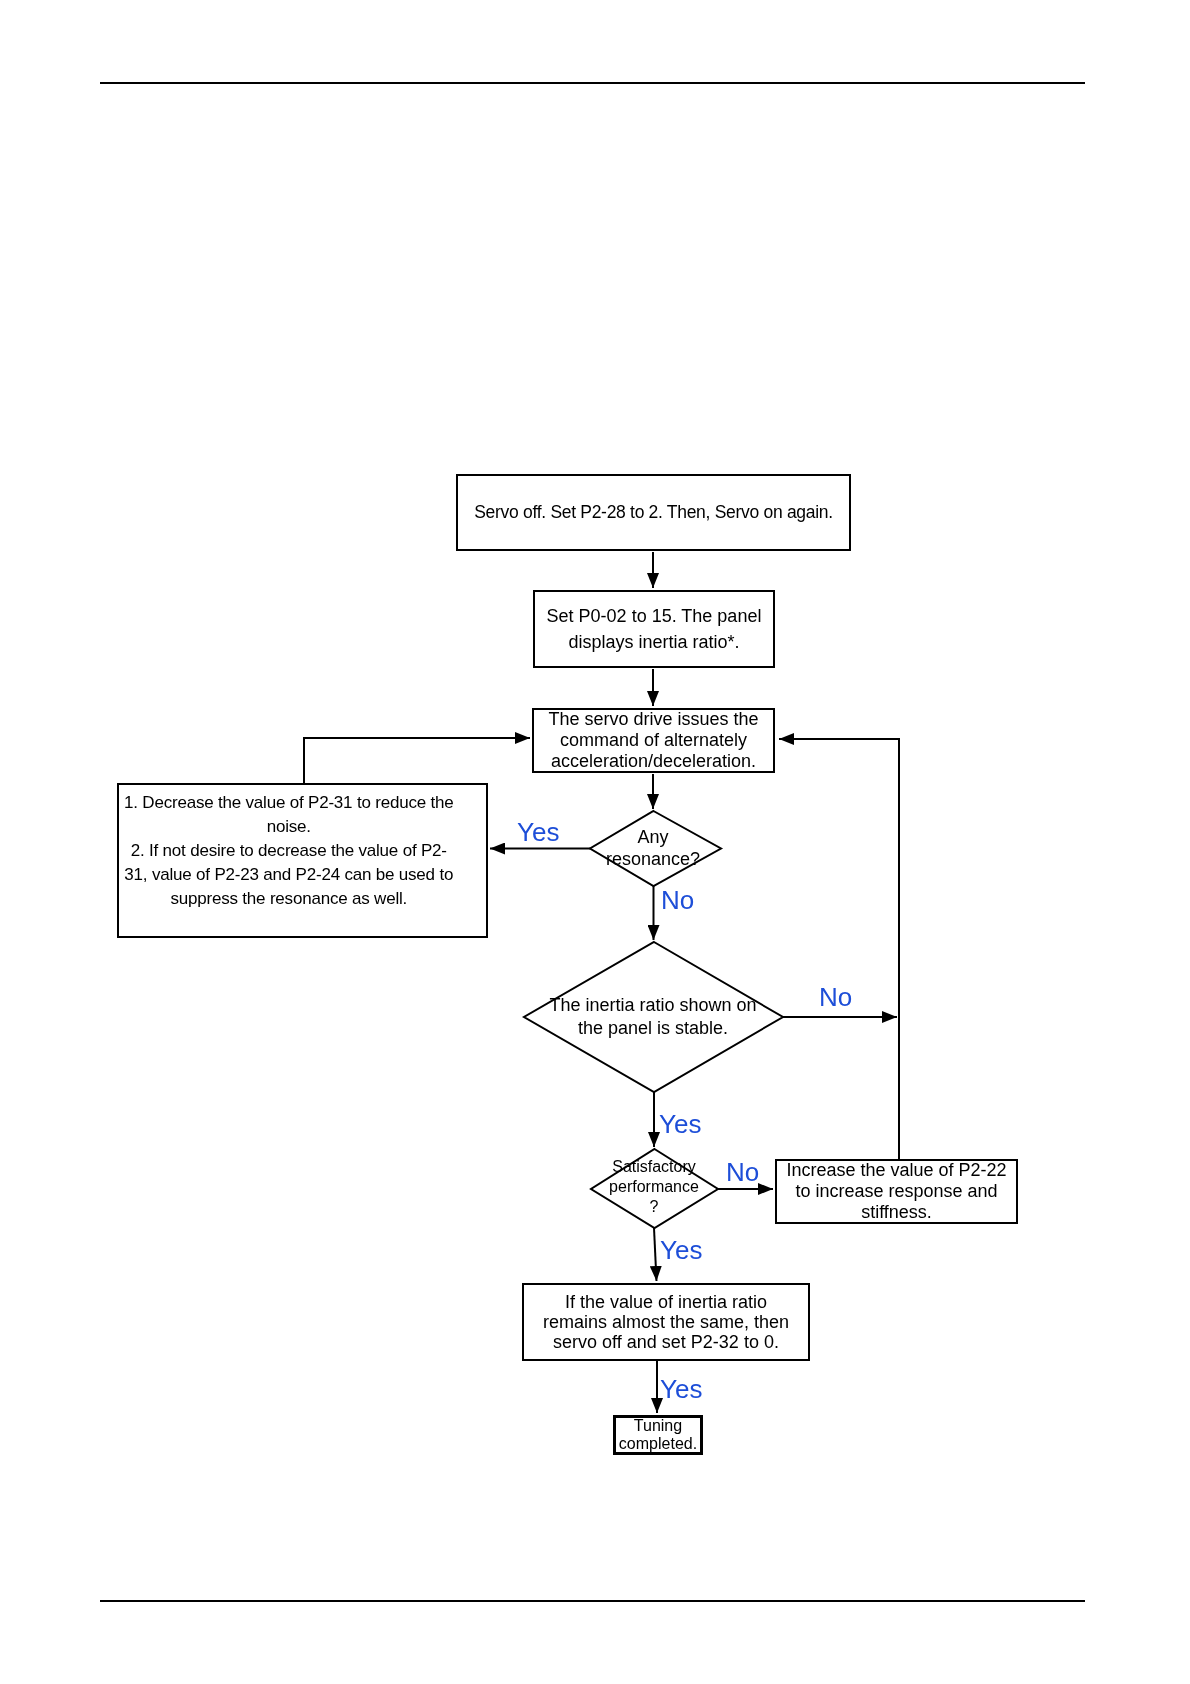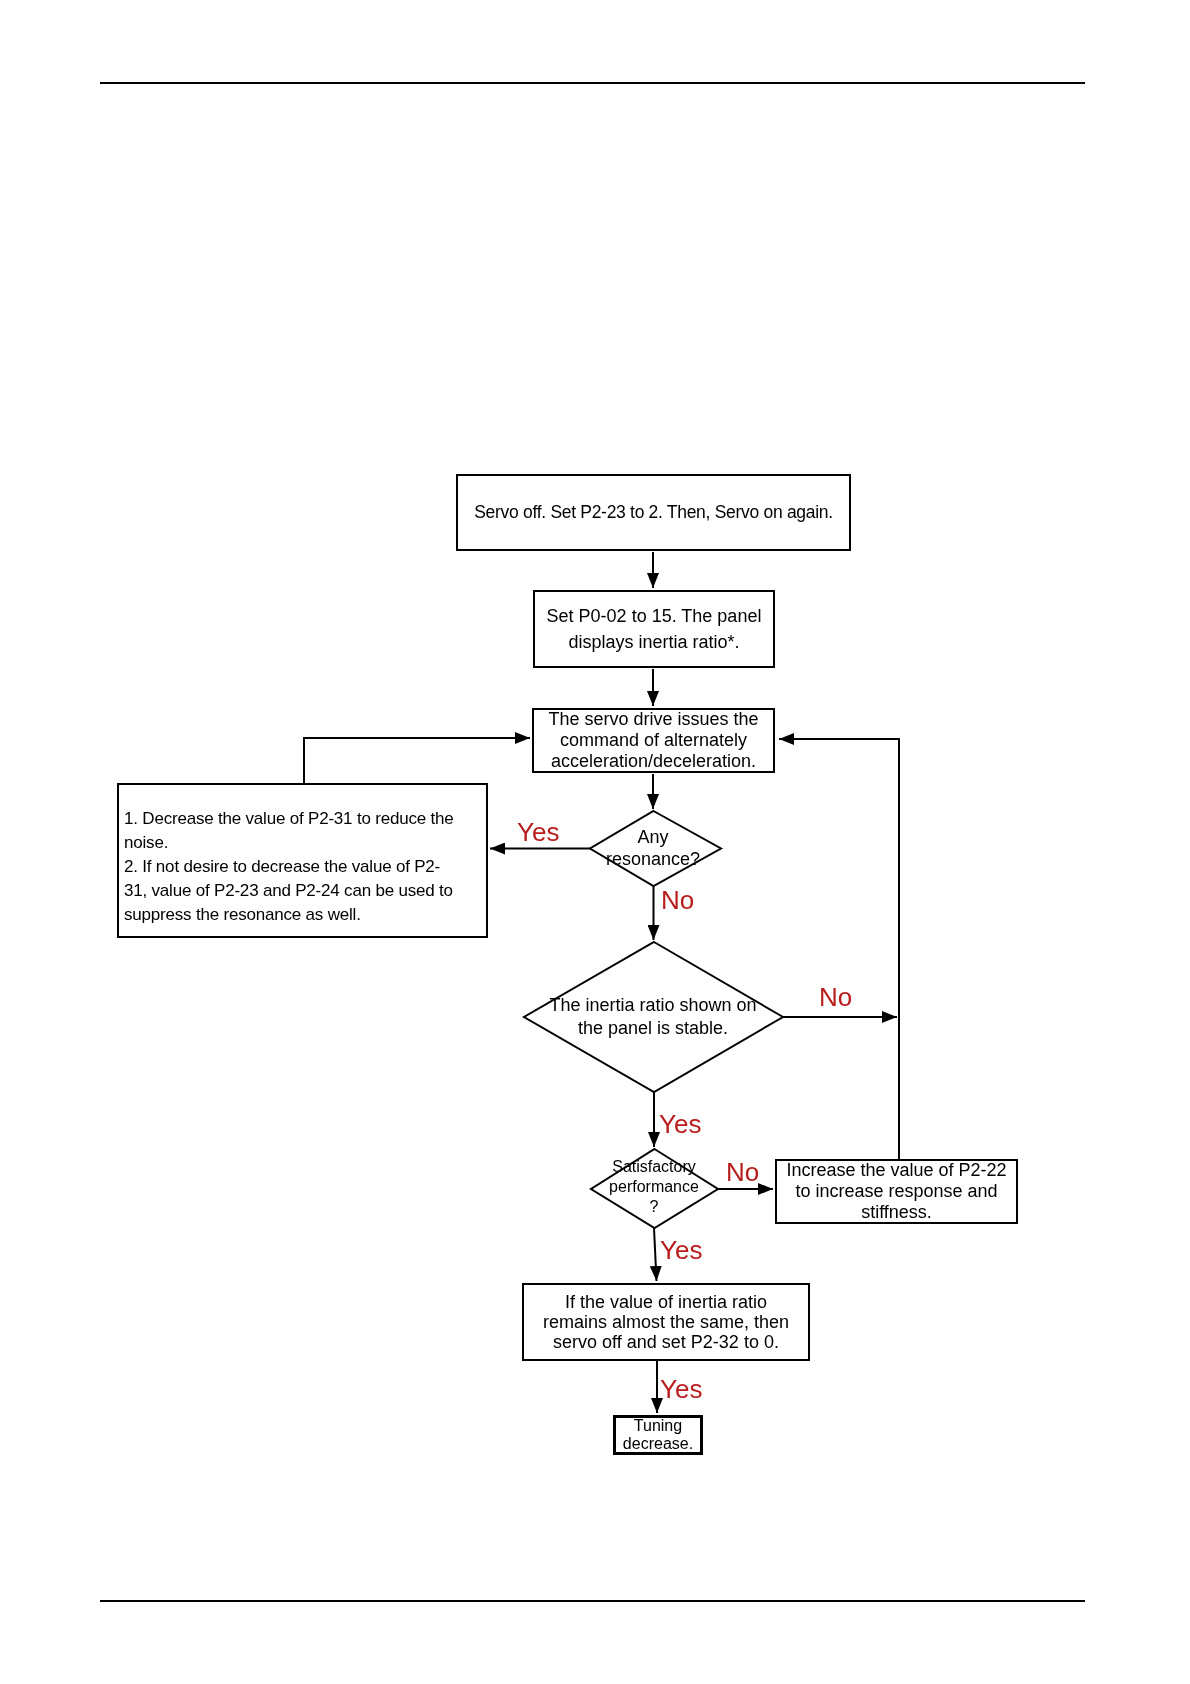"Servo off. Set P2-23 to" div.box { text: P2-23 -> P2-28 }
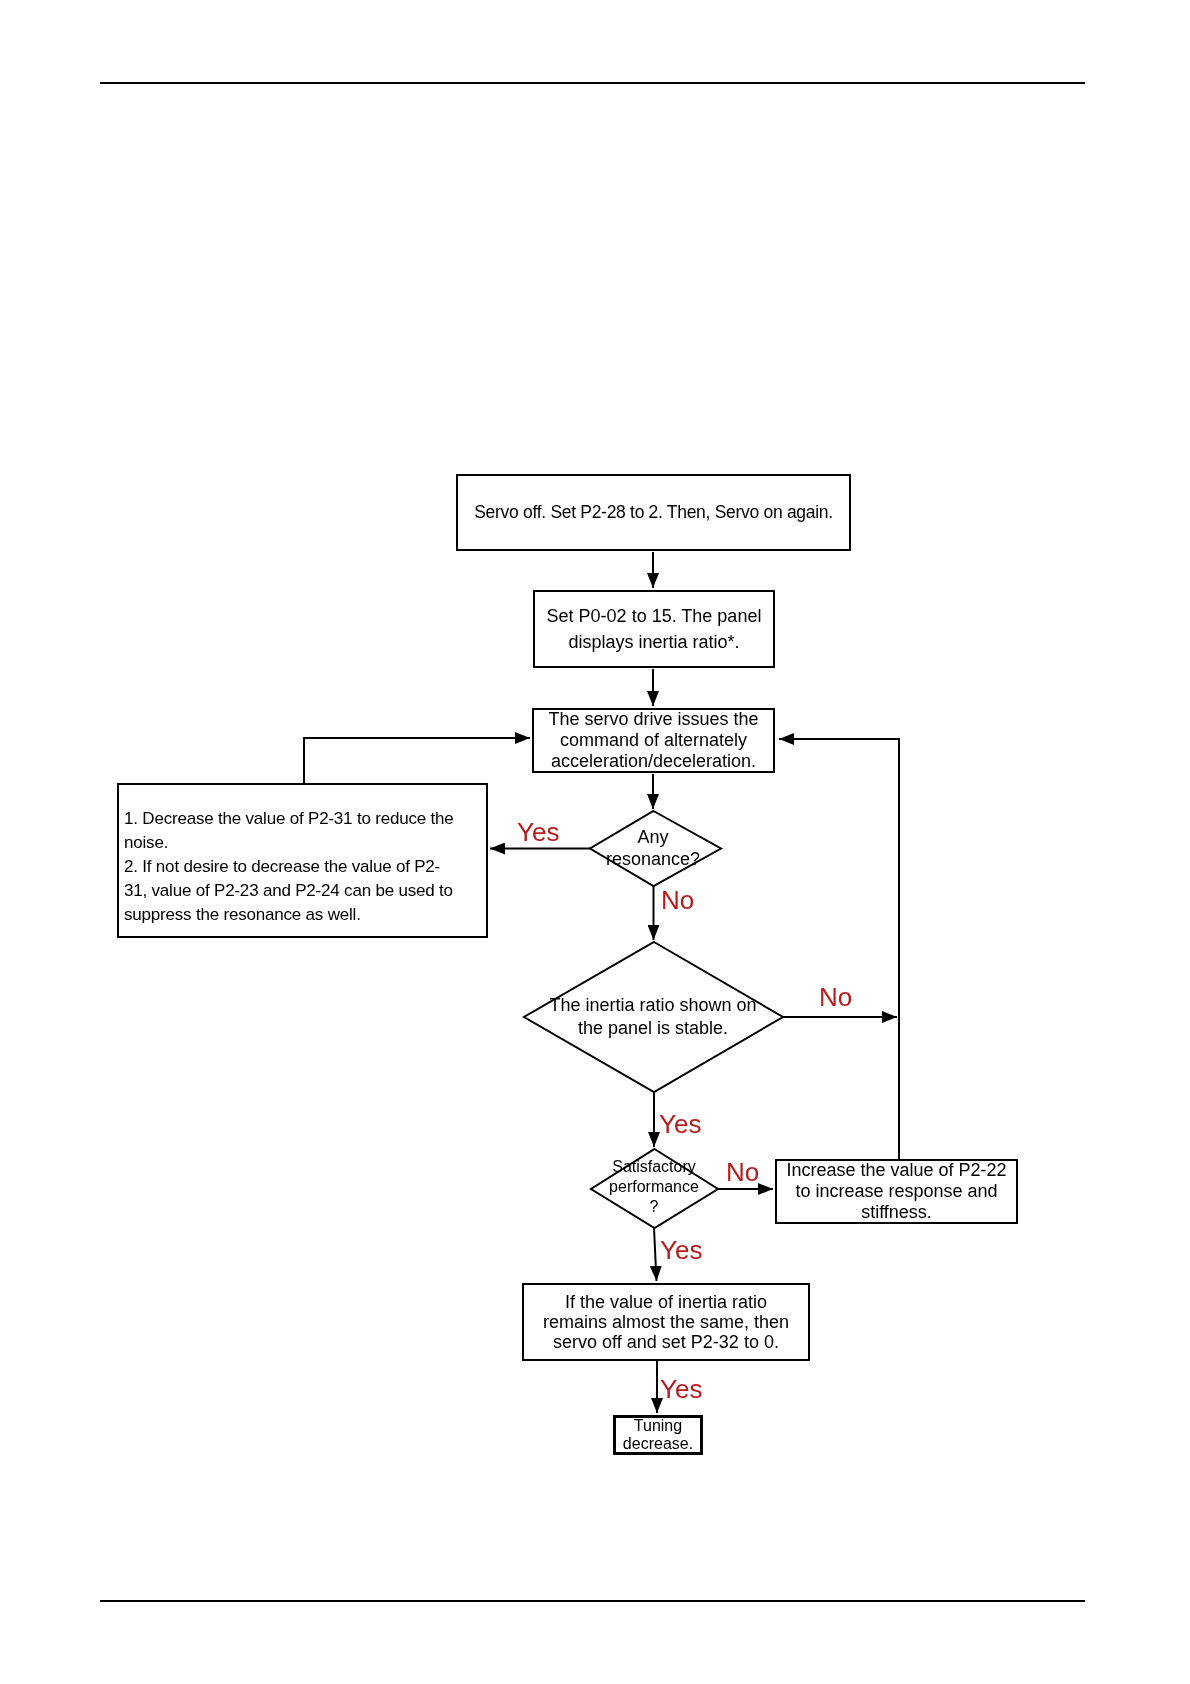"1. Decrease the value of" .box.e { padding: 22px 5px -> 6px 5px; text-align: left -> center }
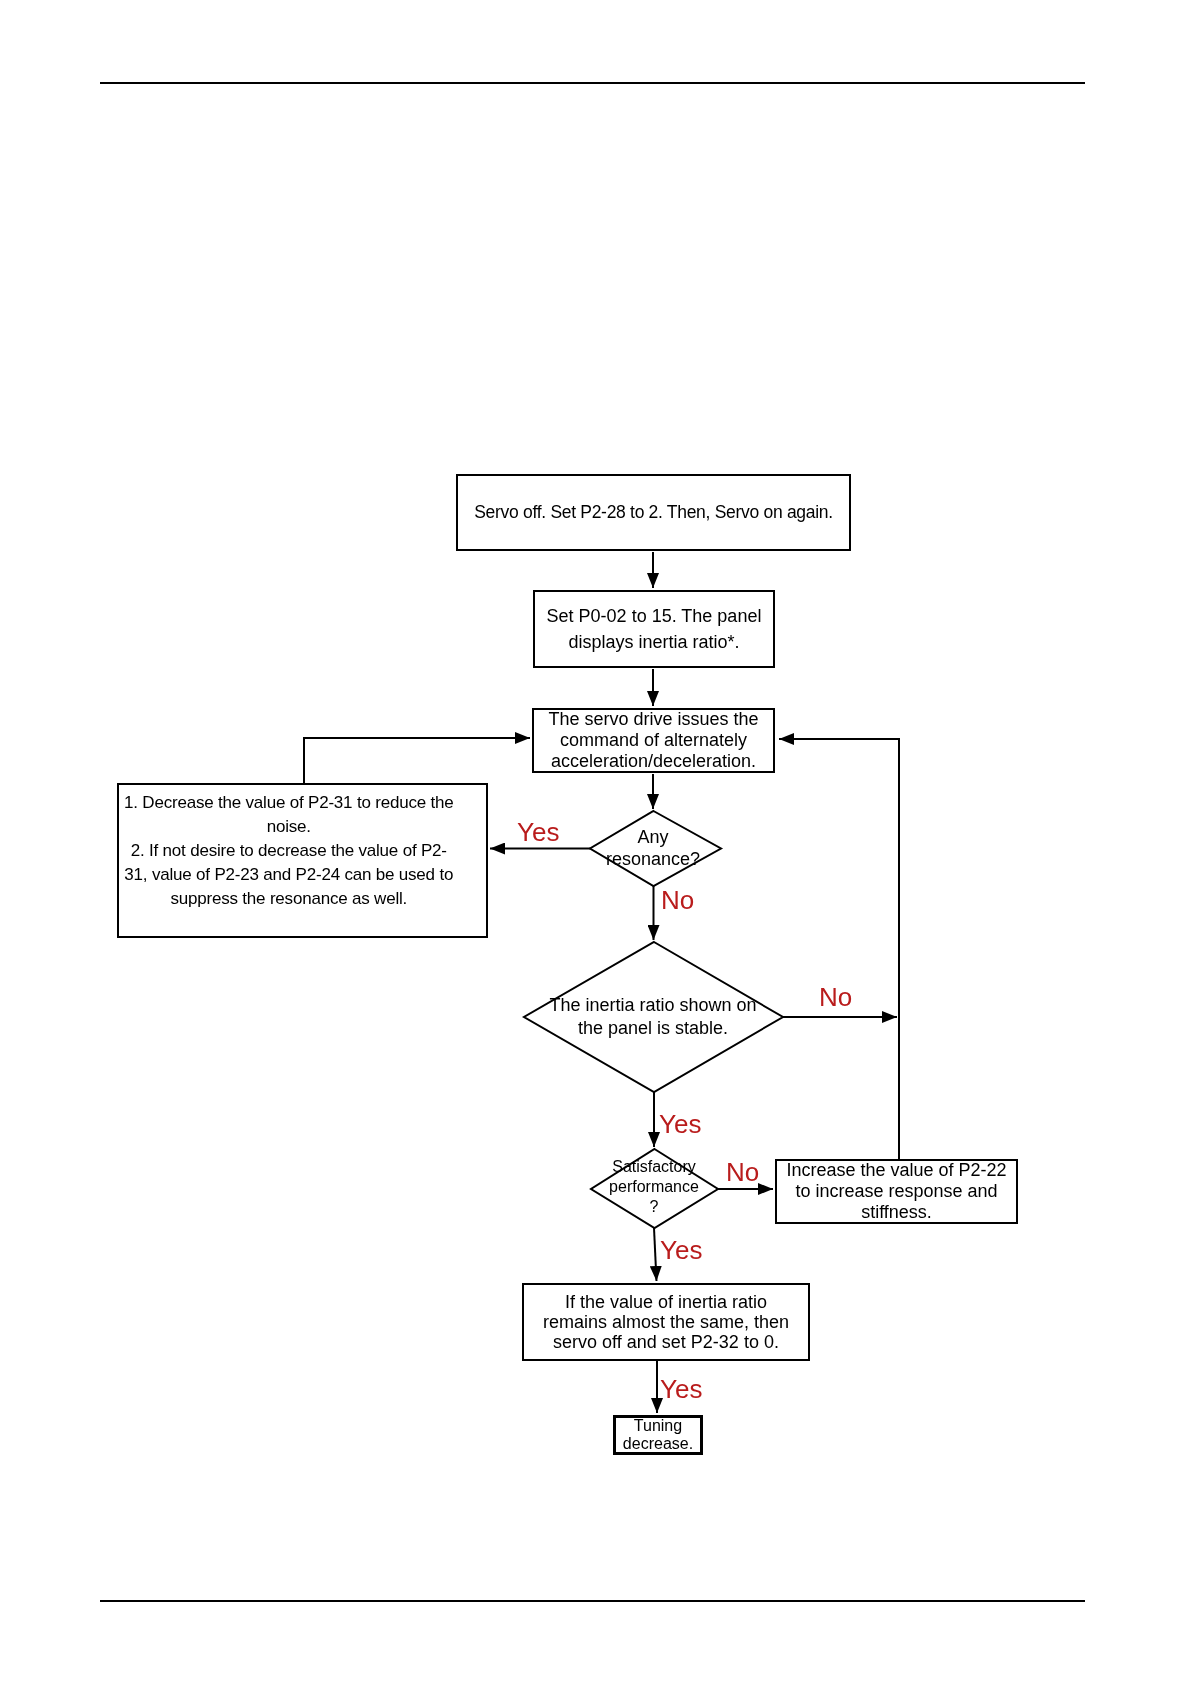"Yes" .flow-label { color: #b91c1c -> #1d4ed8 }
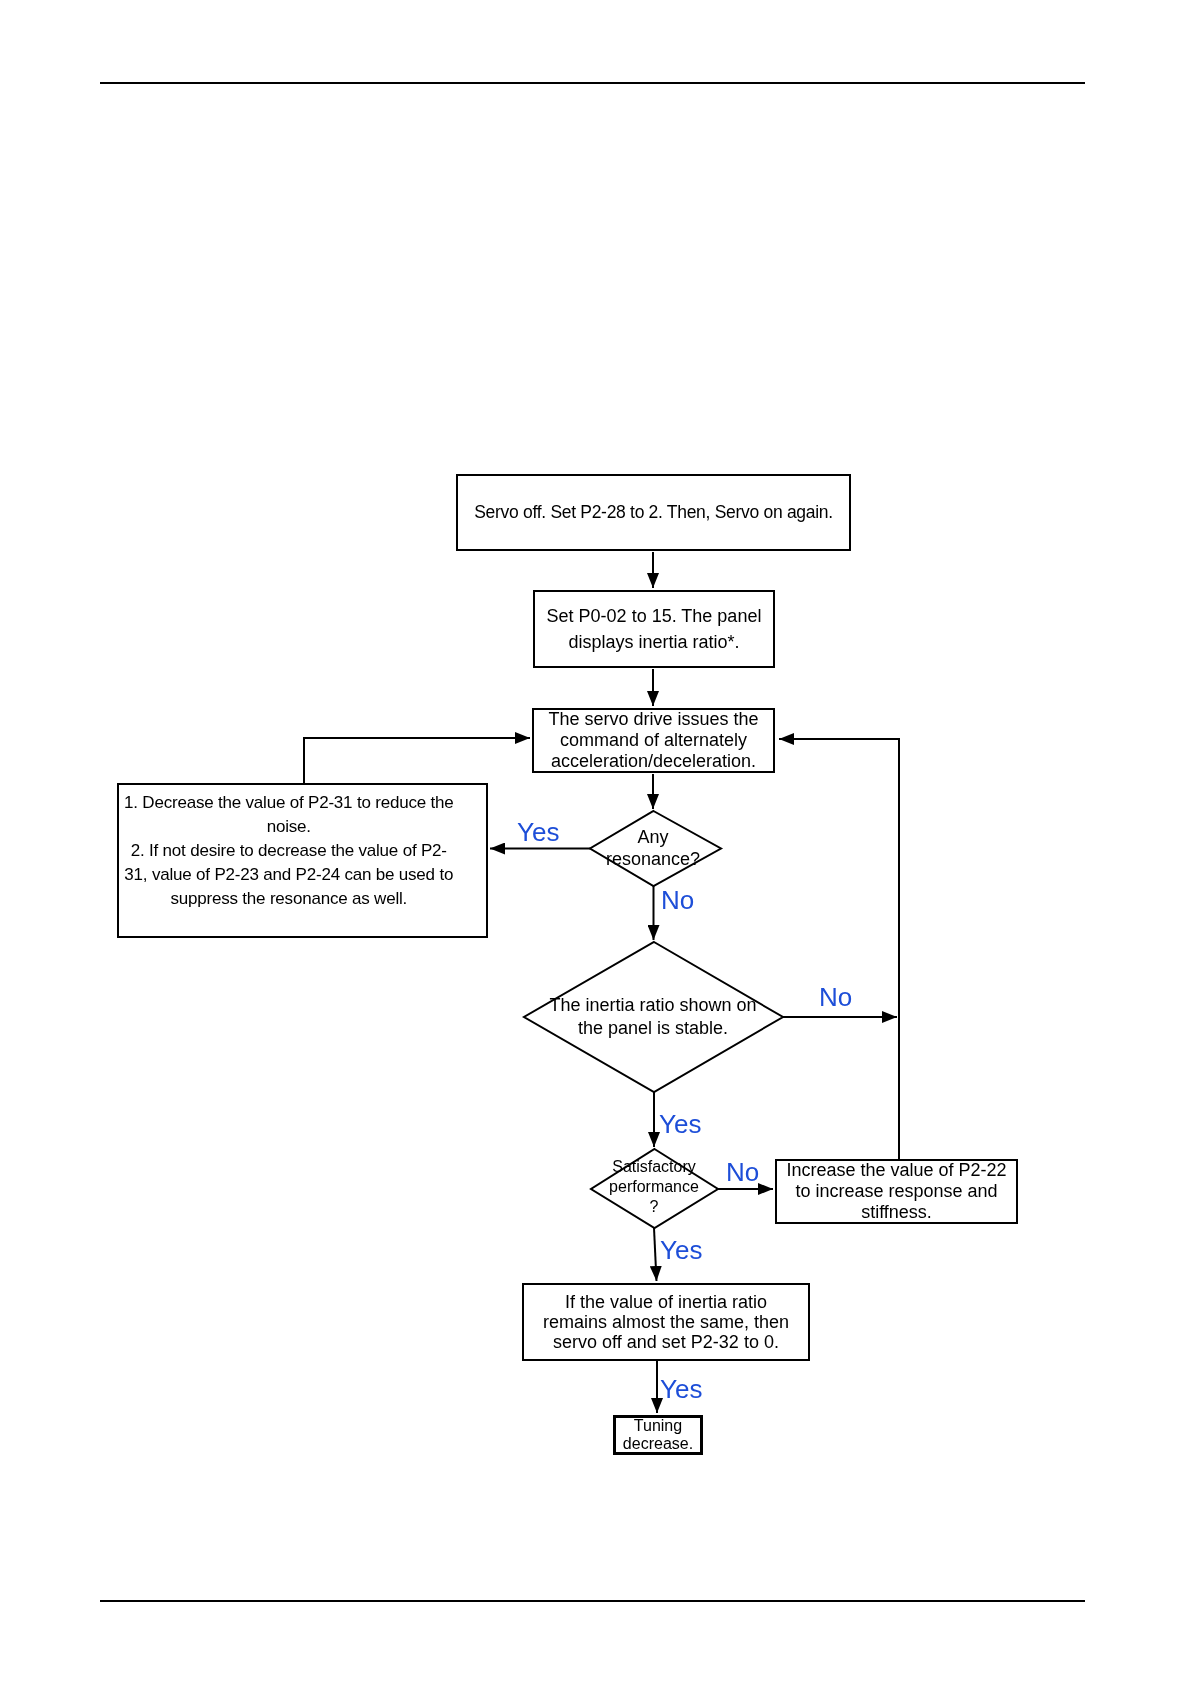"Tuning" div.box { text: decrease -> completed }
